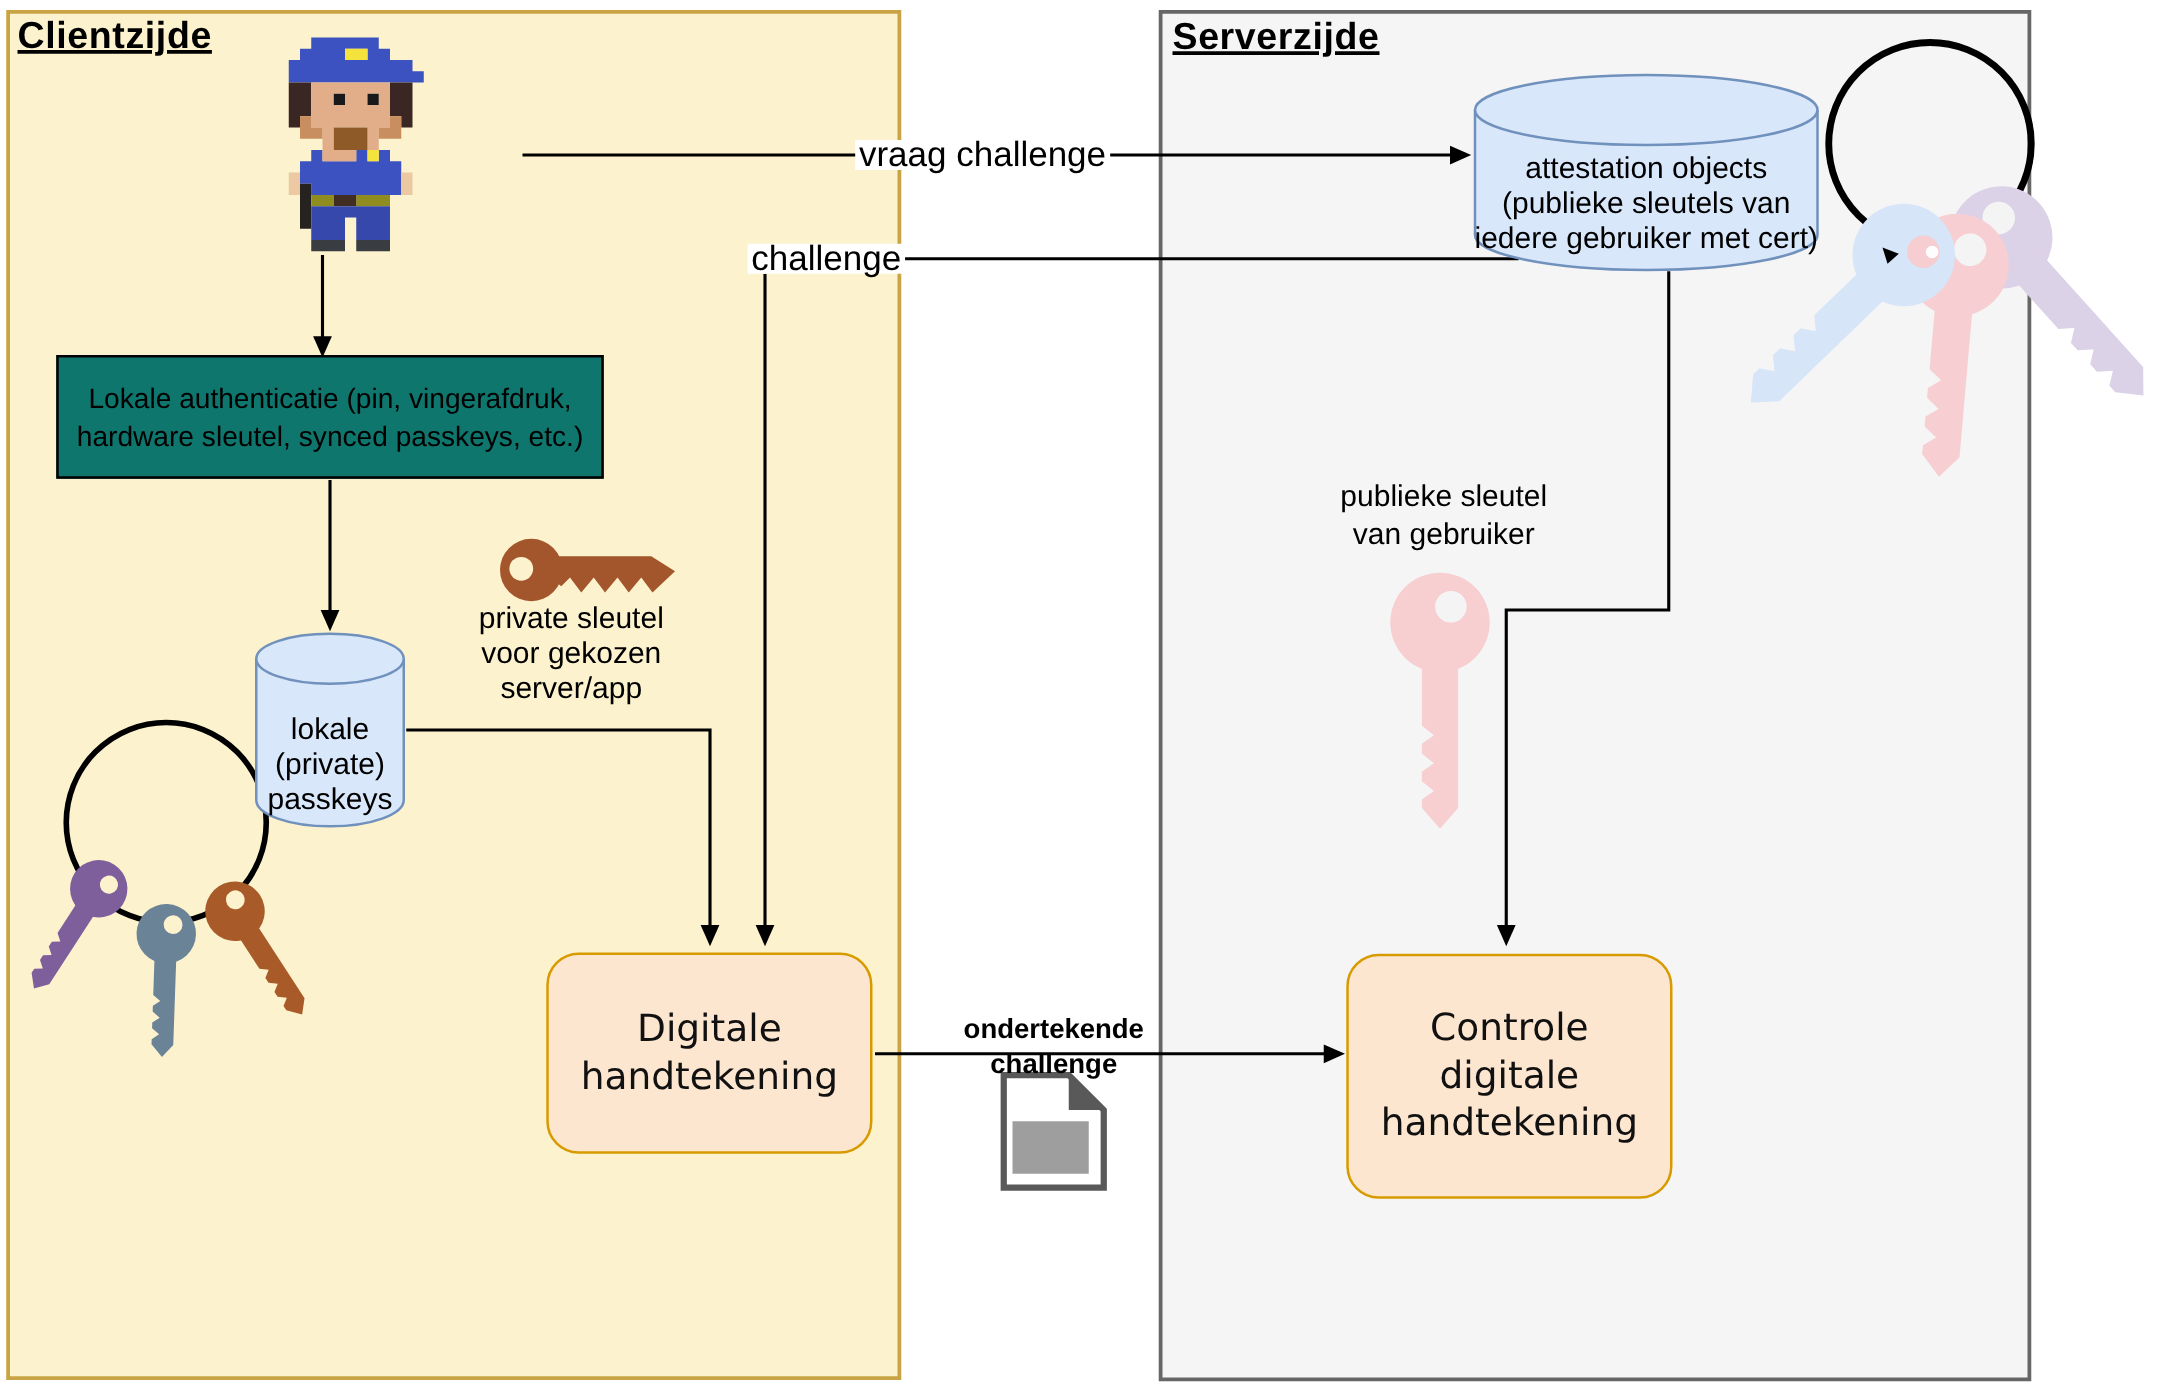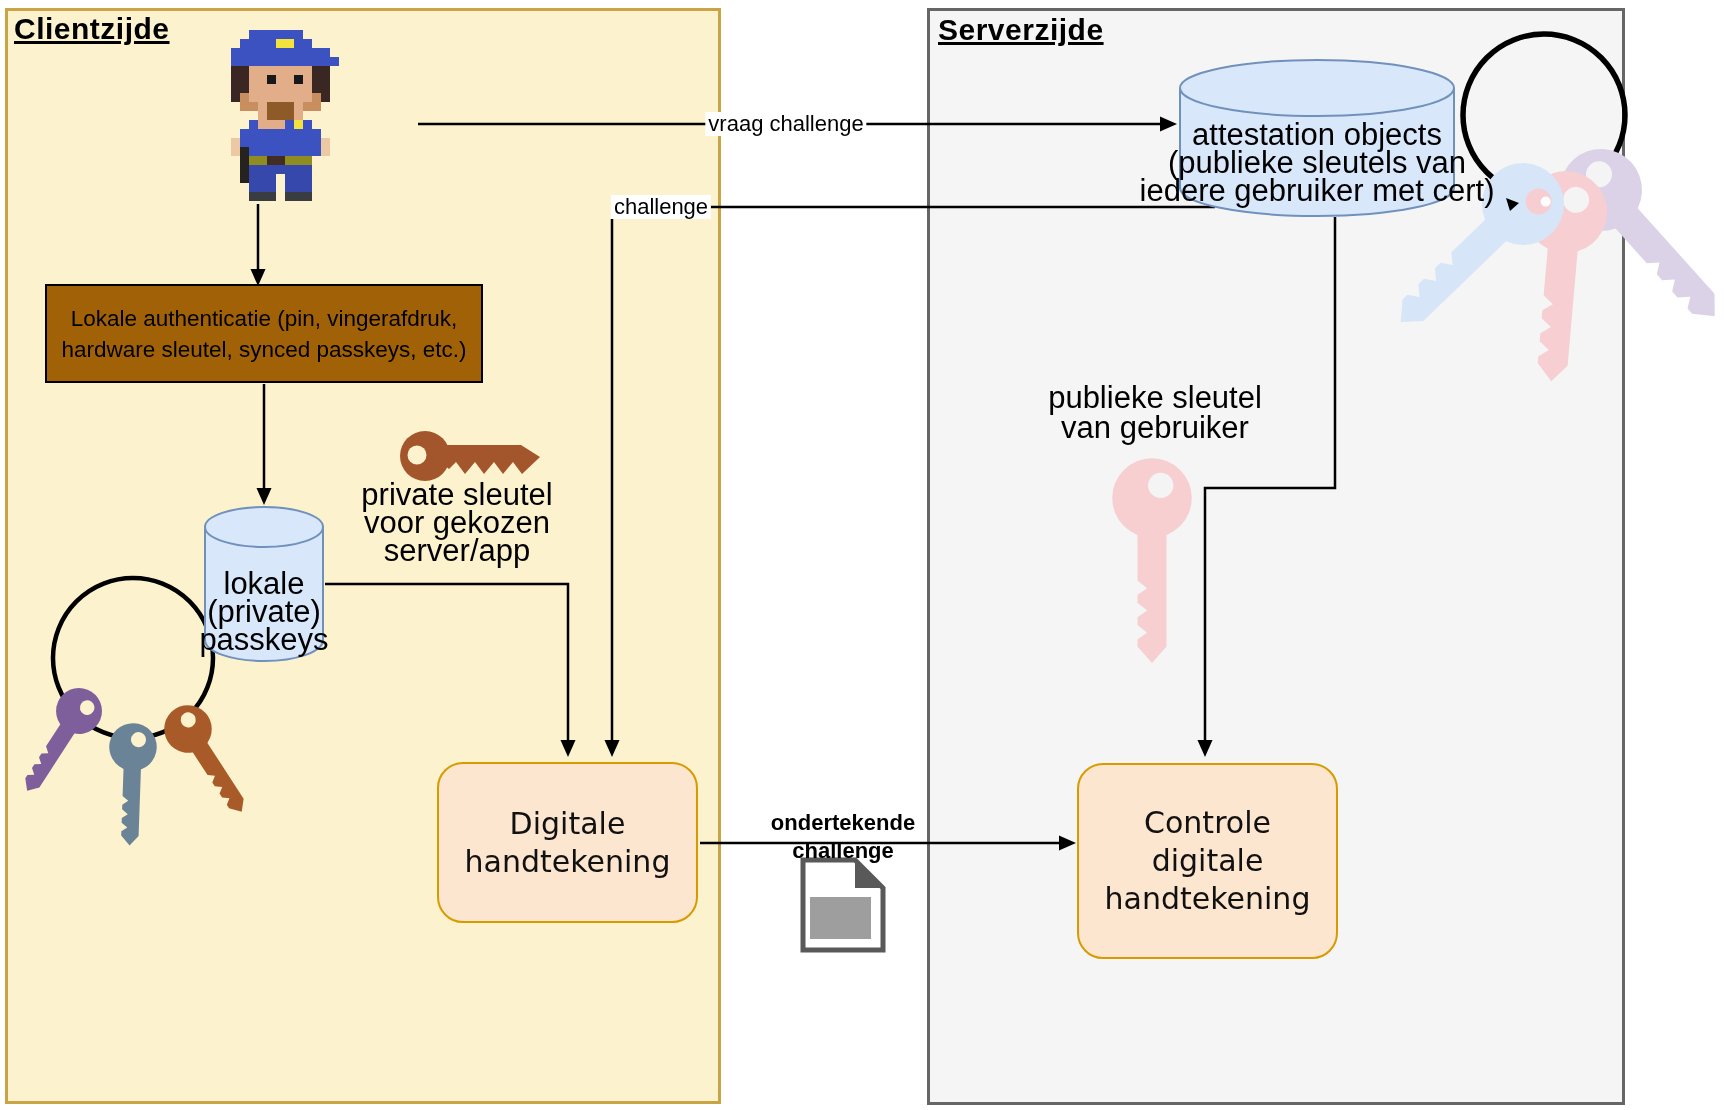"vraag challenge" .lbl-bg { font-size: 22px -> 28px }
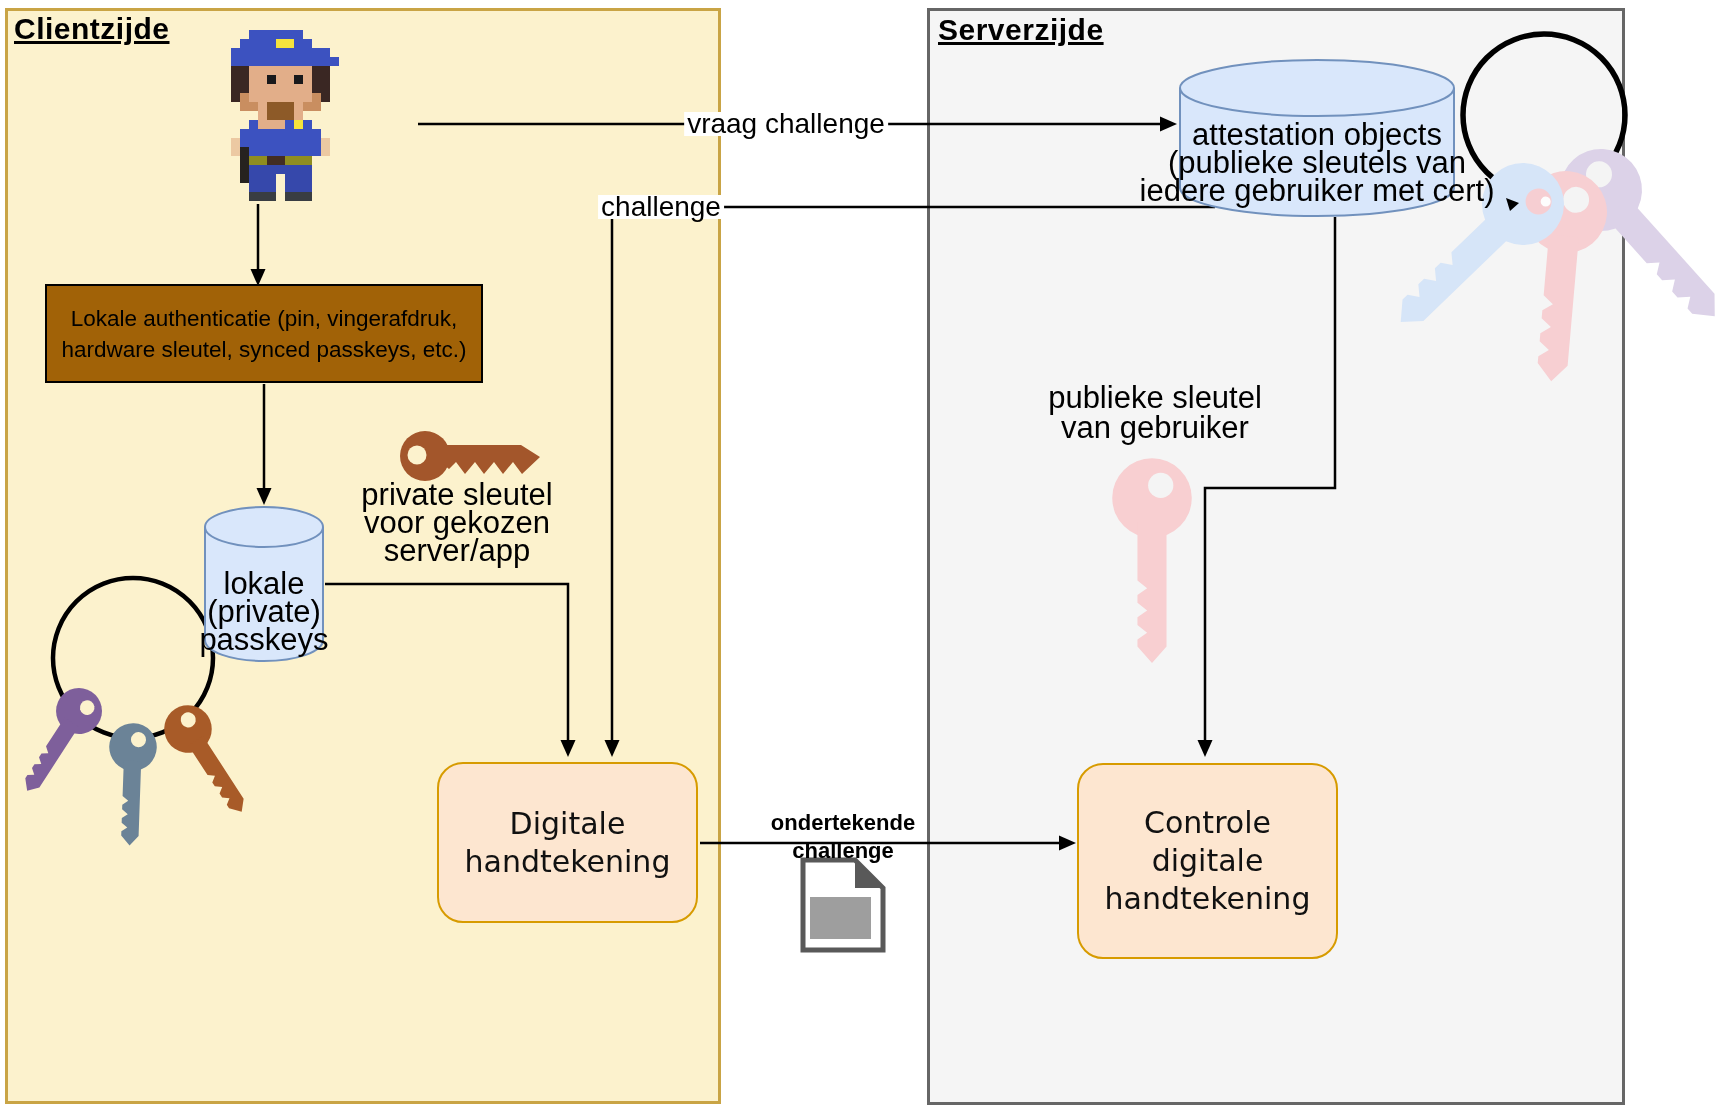"attestation objects" .lbl { font-size: 31px -> 24px }
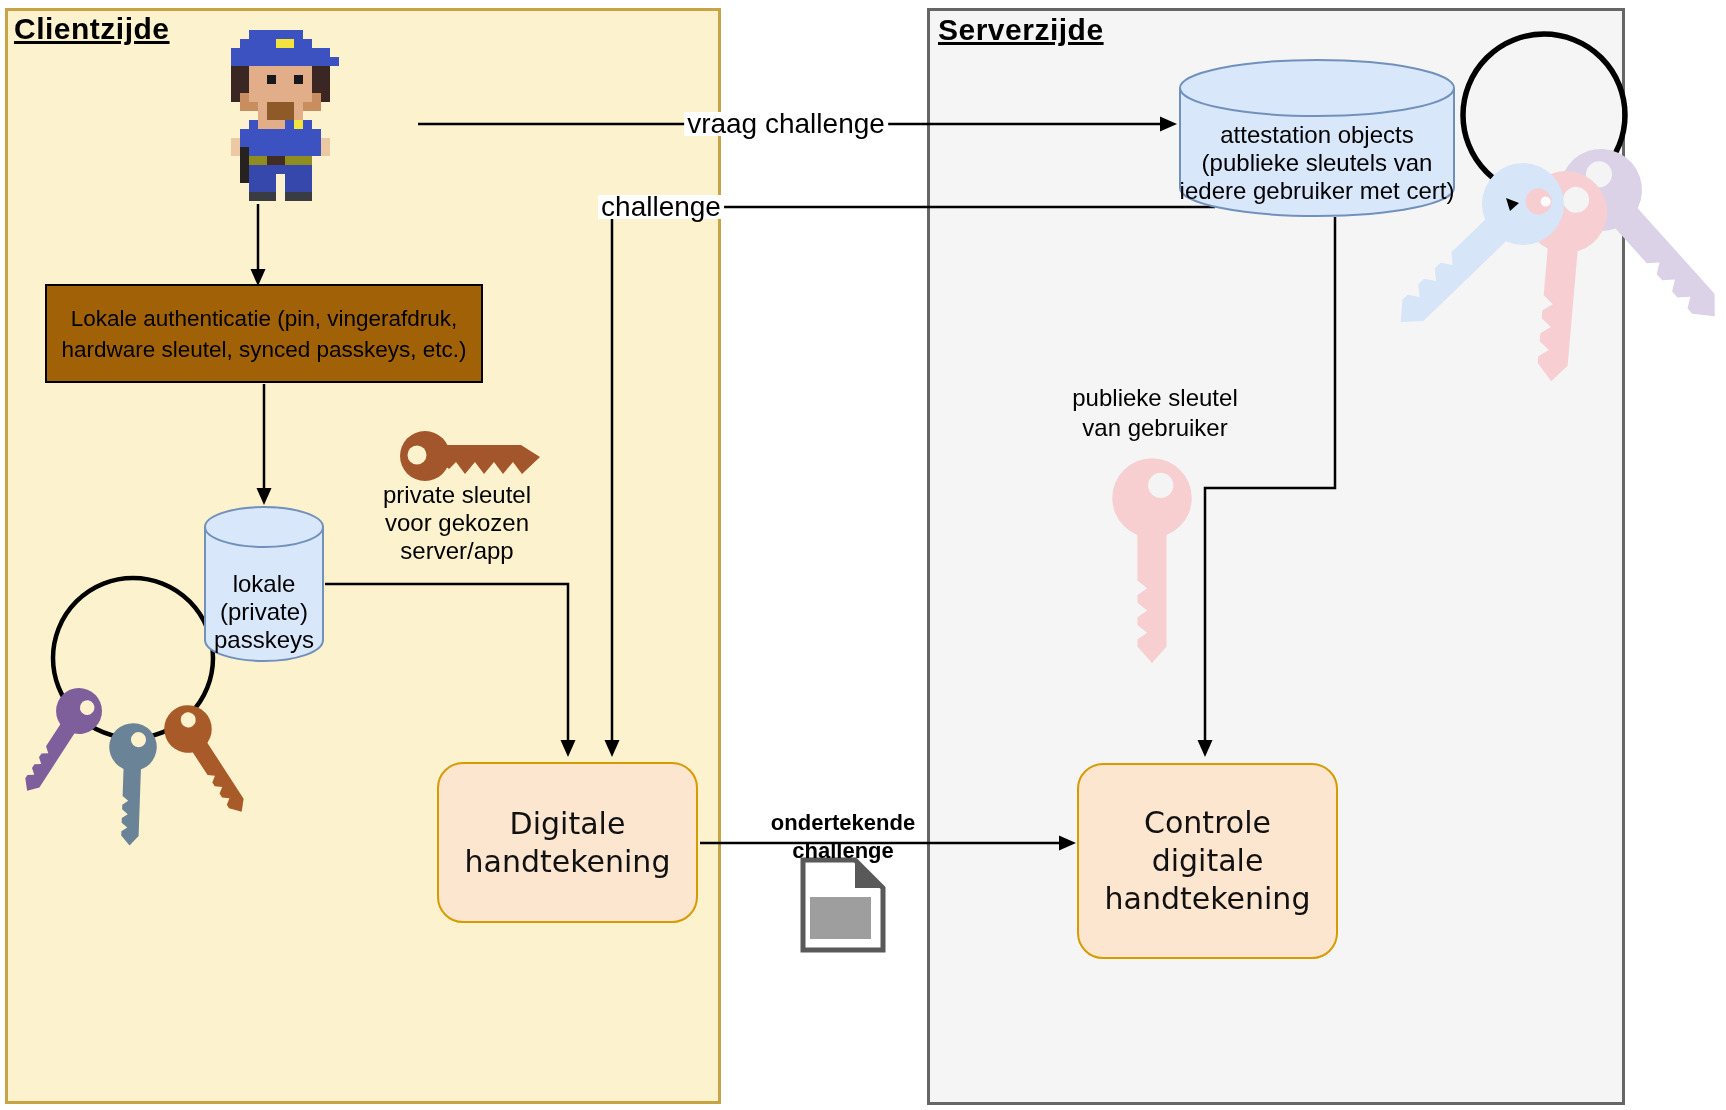"Lokale authenticatie (pin, vingerafdruk," #local-auth-box { background: #a16207 -> #0f766e }
